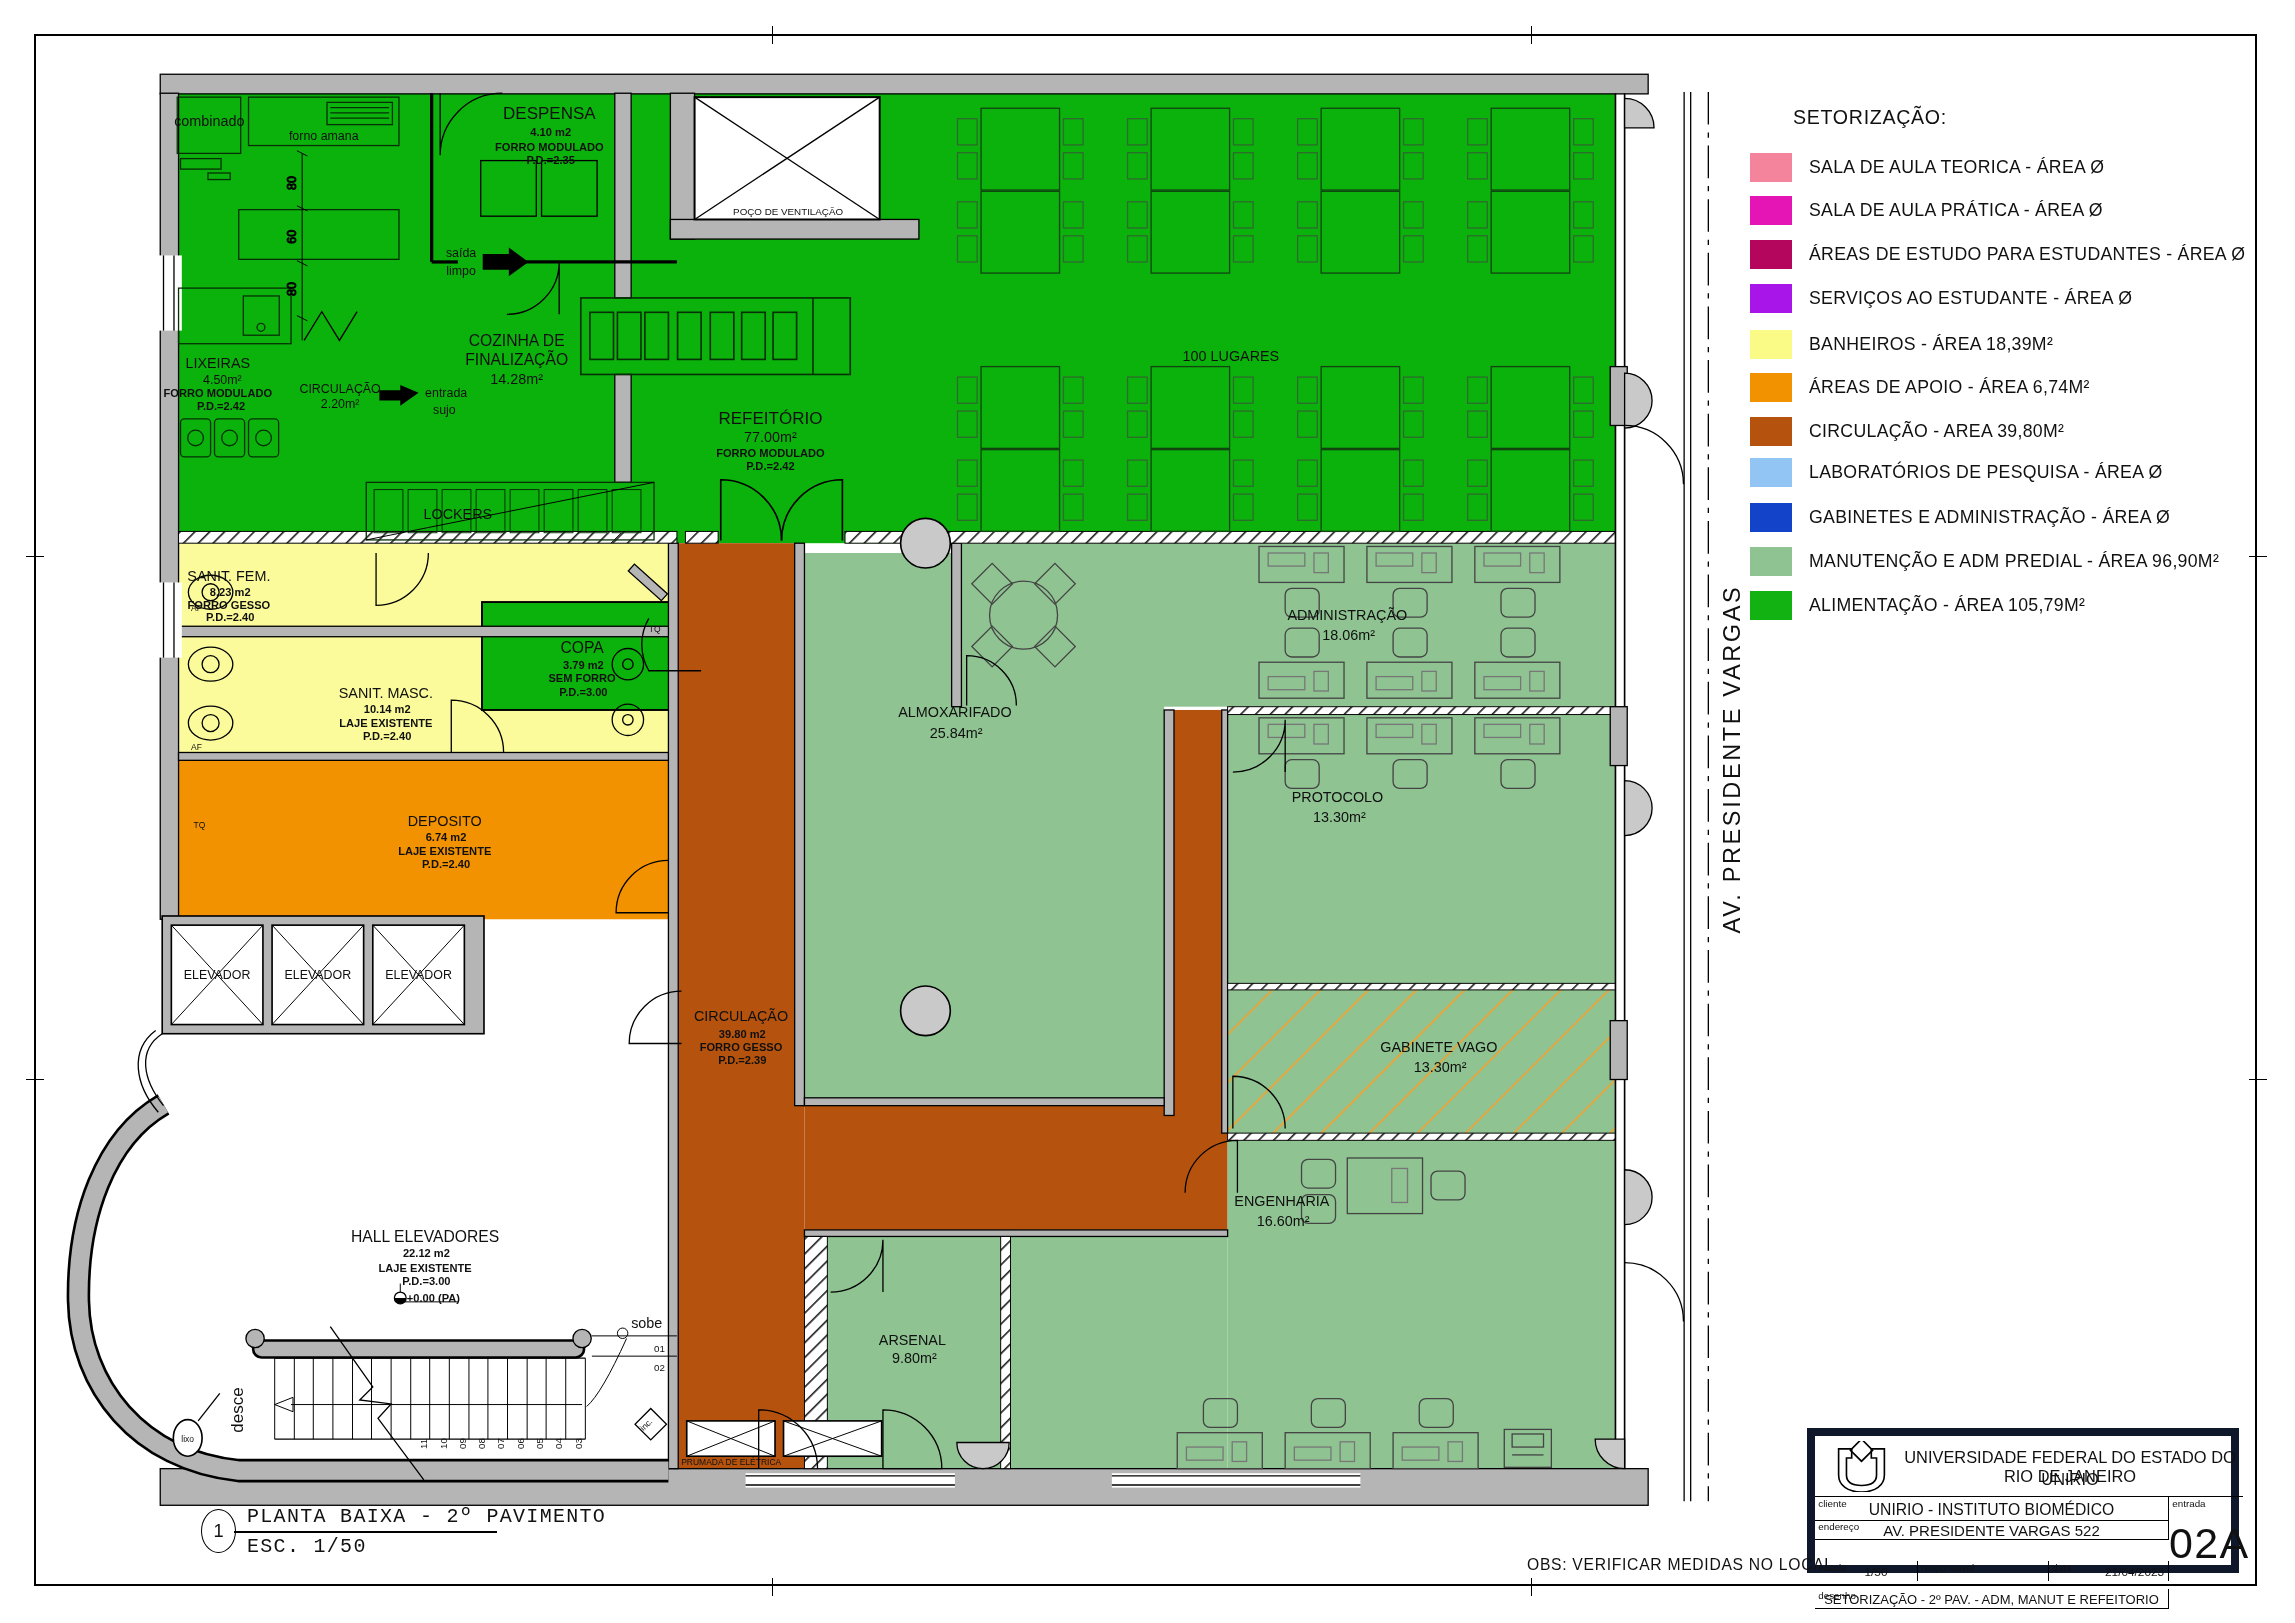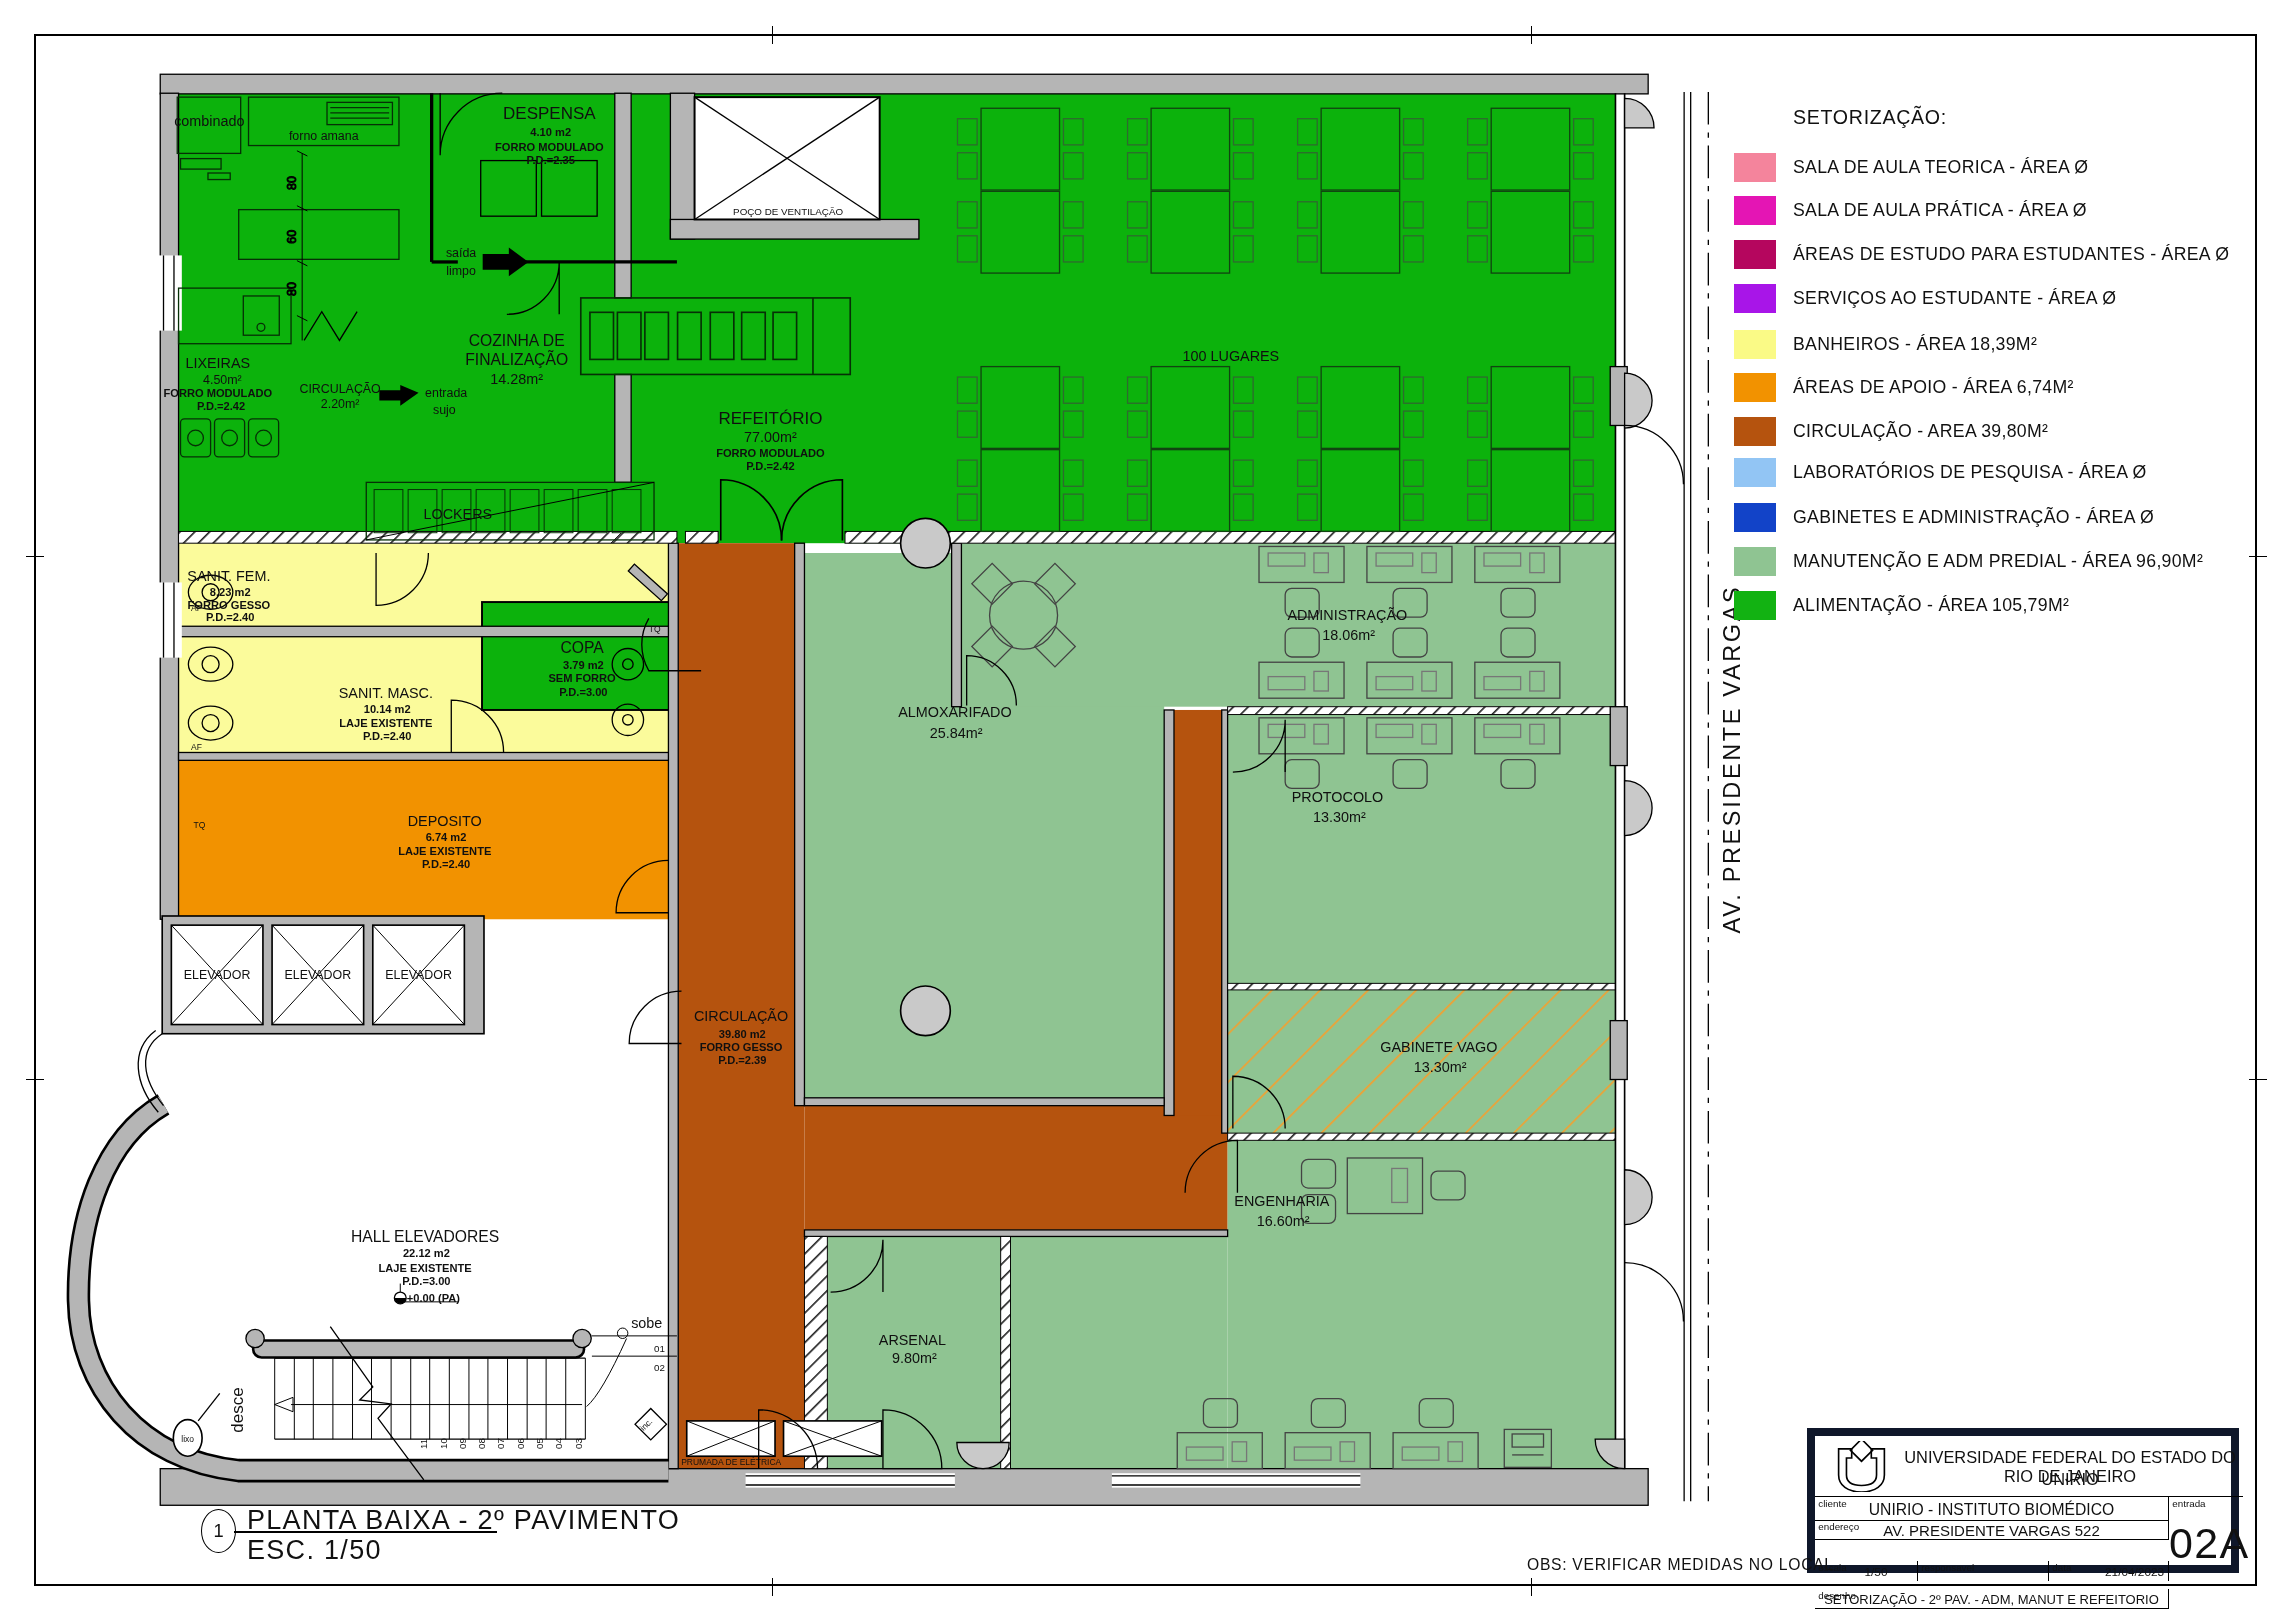"SALA DE AULA TEORICA -" .lg-row { left: 0 -> 16px }
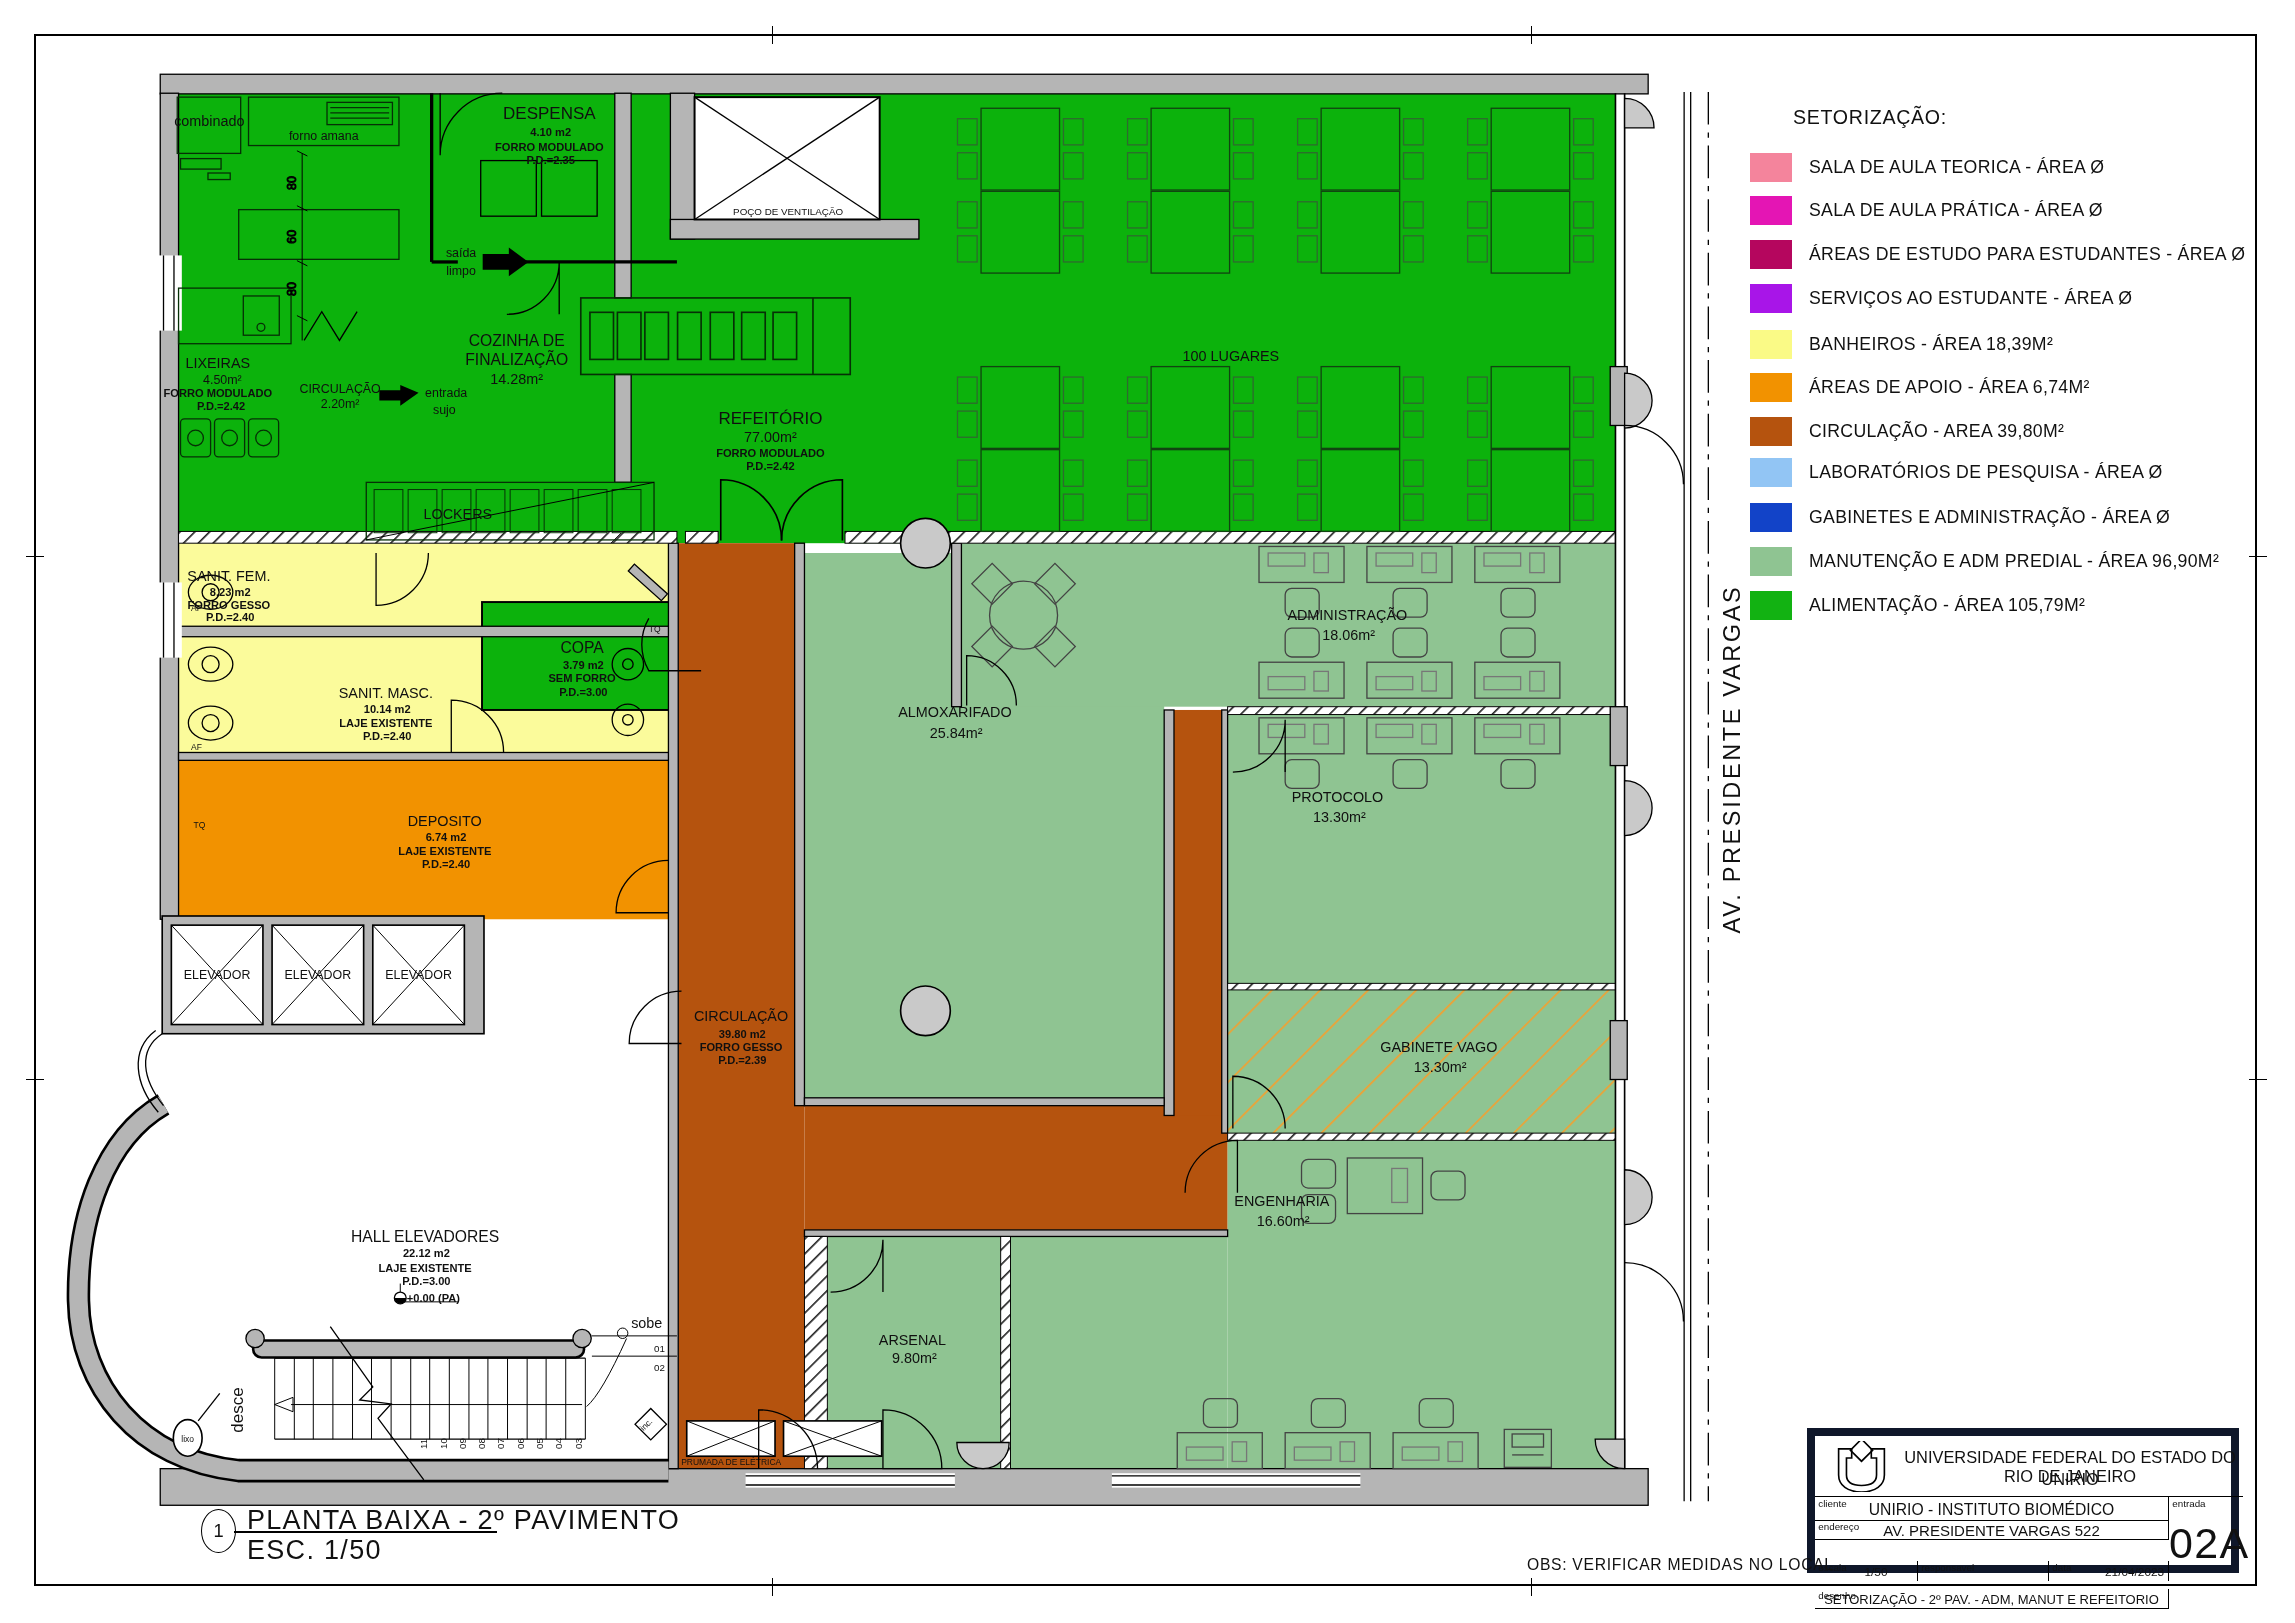"PLANTA BAIXA - 2º PAVIMENTO" .btitle-text { font-family: none -> Liberation Mono, monospace; font-size: 27px -> 20px }
